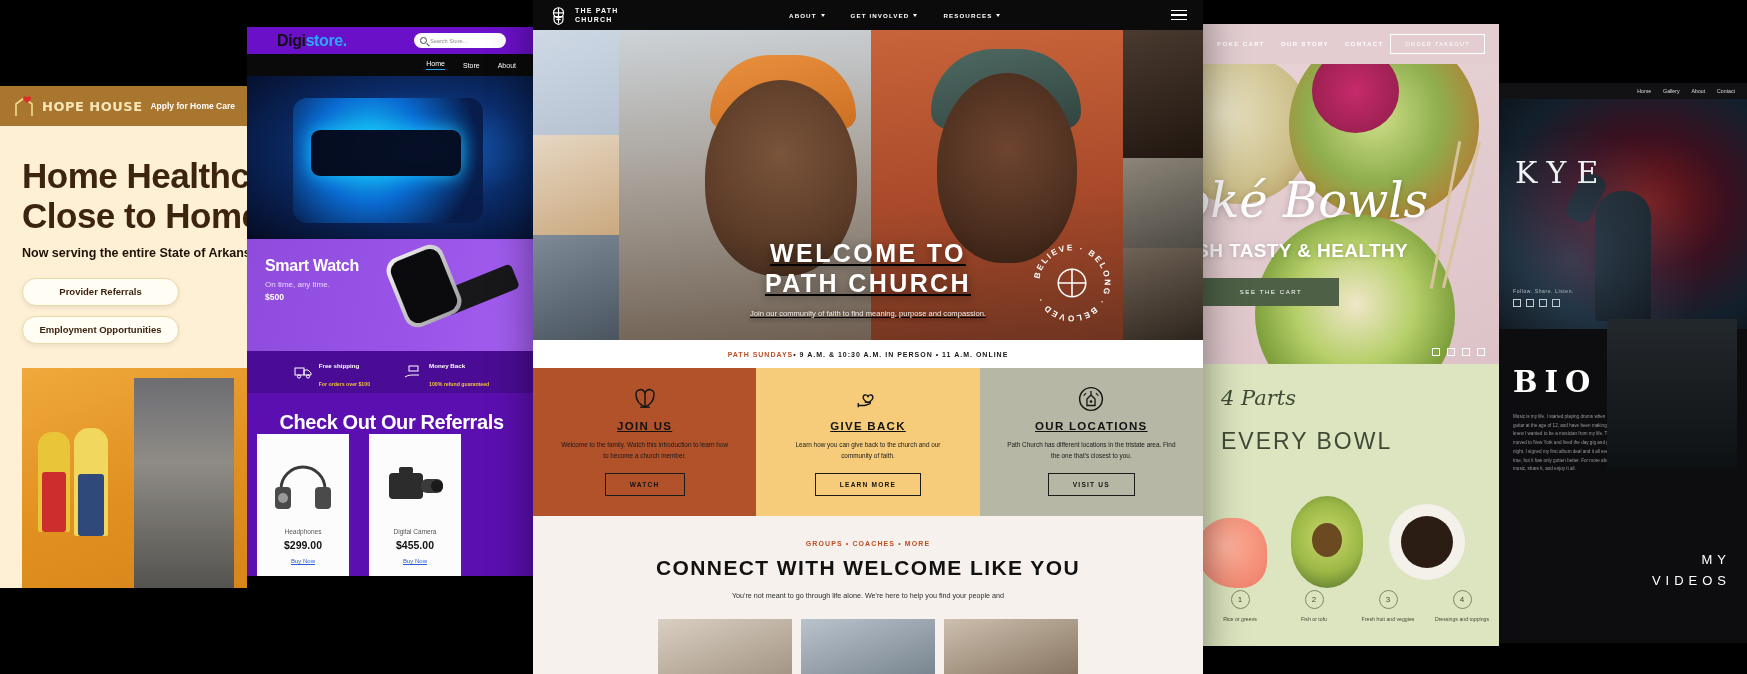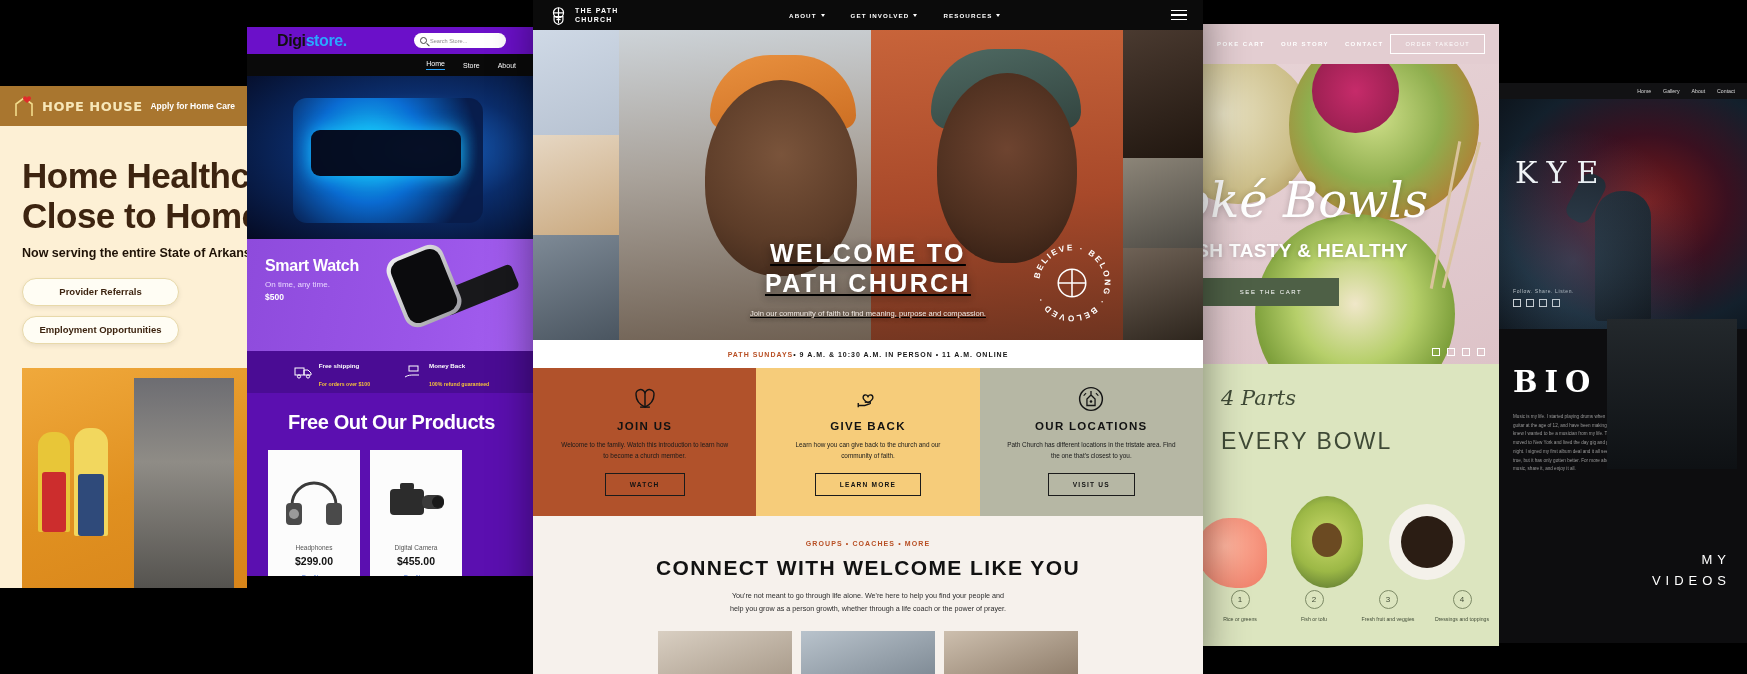"Free Out Our Products" h2 { text: Free Out Our Products -> Check Out Our Referrals }
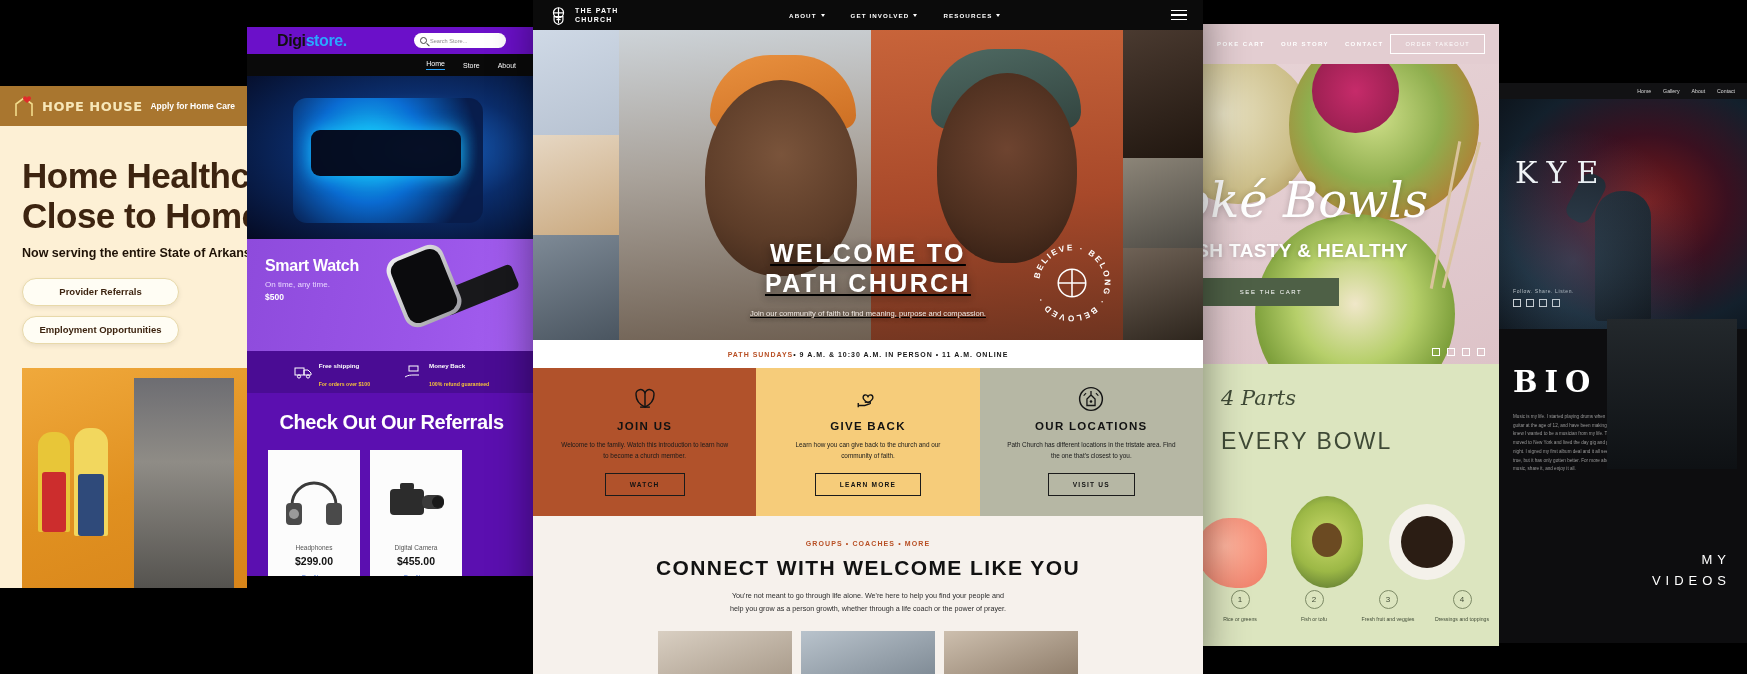"JOIN US" .pc-ct { text-decoration: none -> underline }
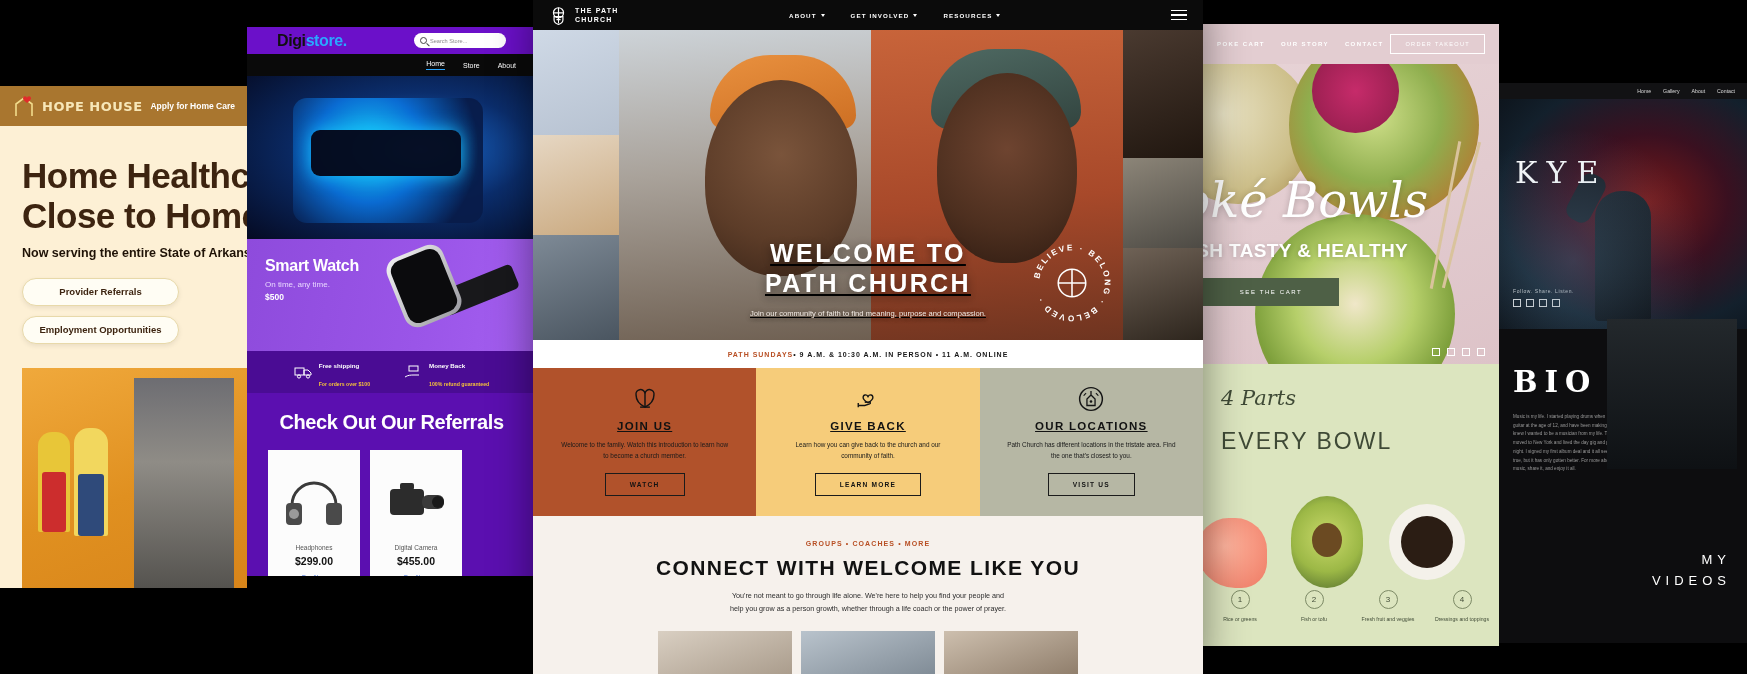"$299.00" .dg-cards { gap: 10px -> 20px; margin-top: 16px -> none; padding: 0 21px -> 0 10px }
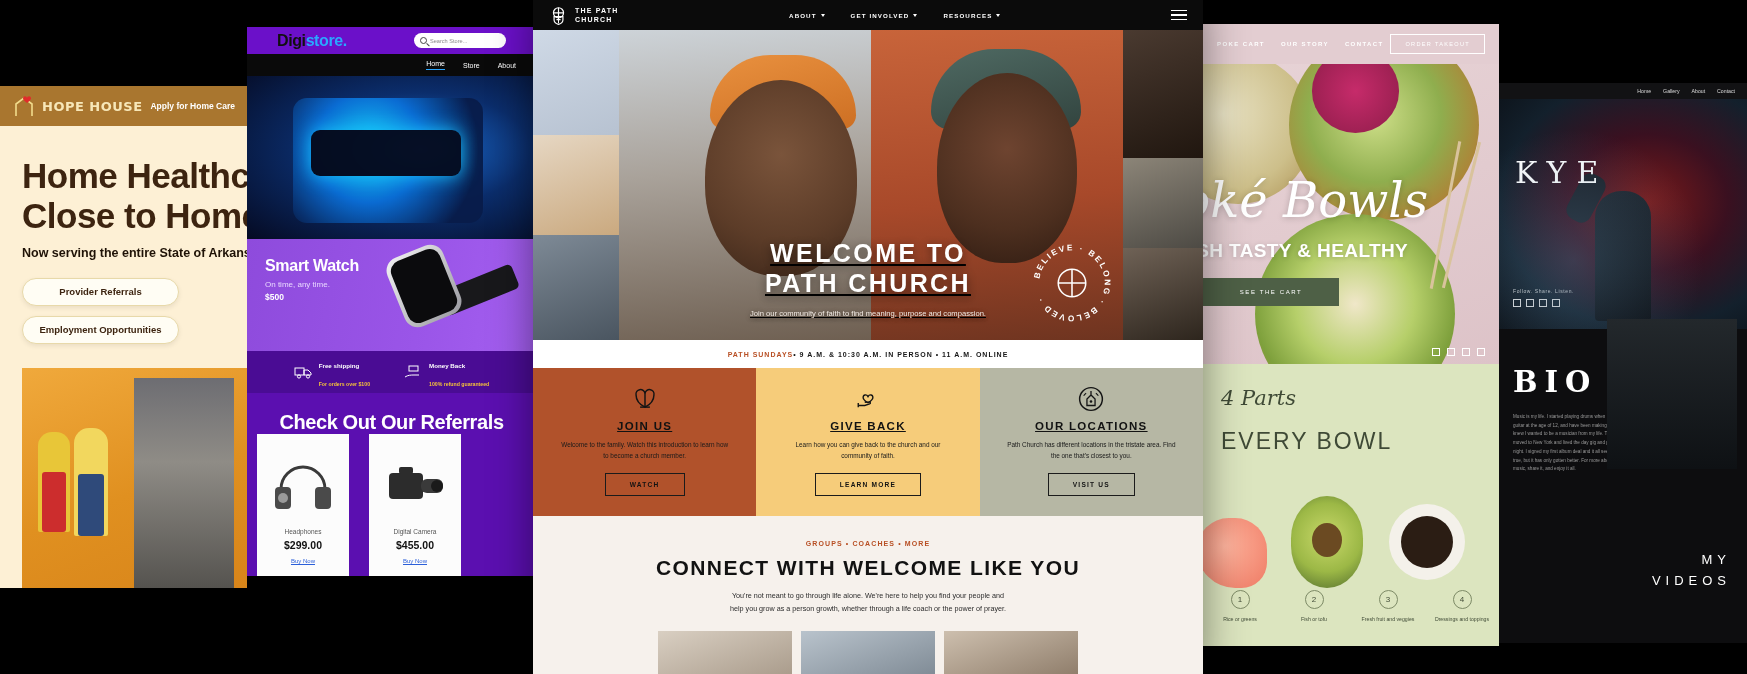"help you grow as a" div.pc-p { html: <div>help you grow as a person growth, whether through a life coach or the power of prayer.</div> -> none }
